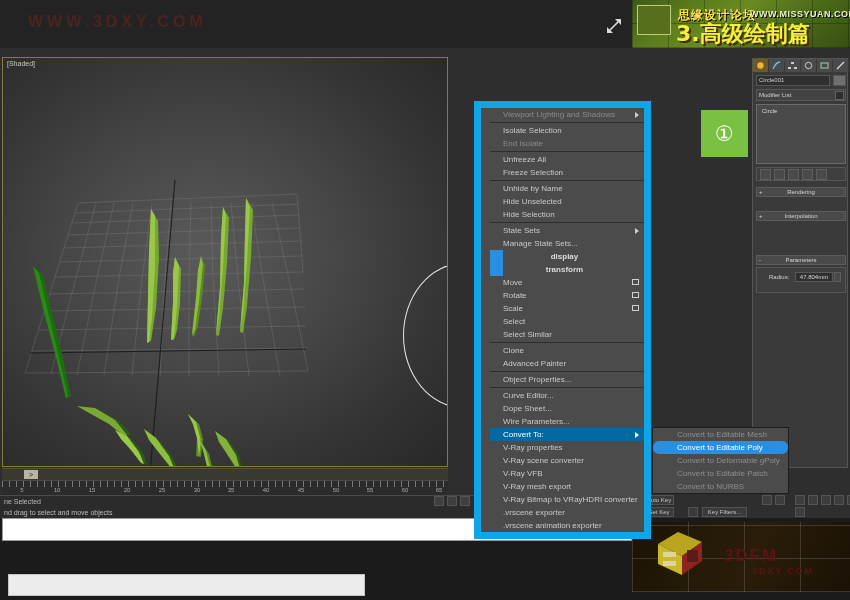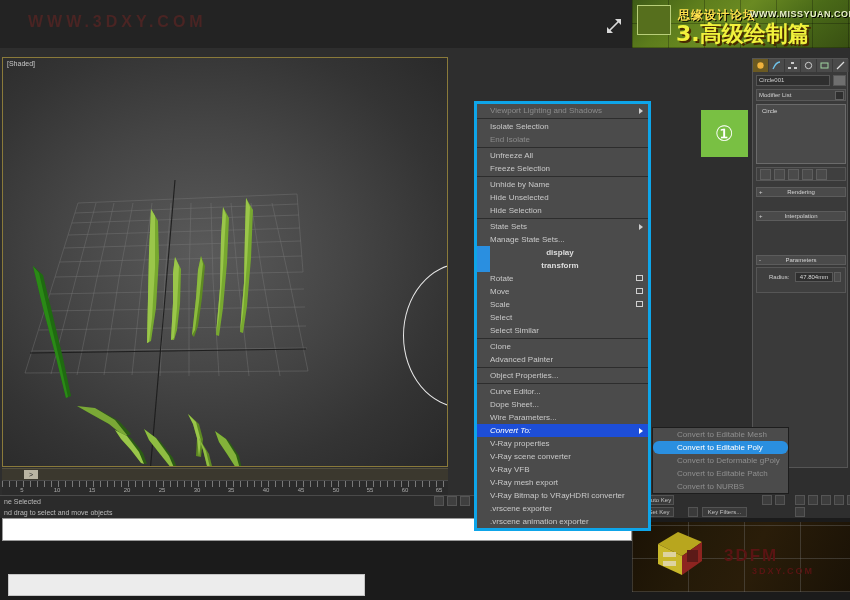"Viewport Lighting and Shadows" .ctx { border: 3px solid #0ea5e9 -> 7px solid #0ea5e9; padding-left: none -> 9px }
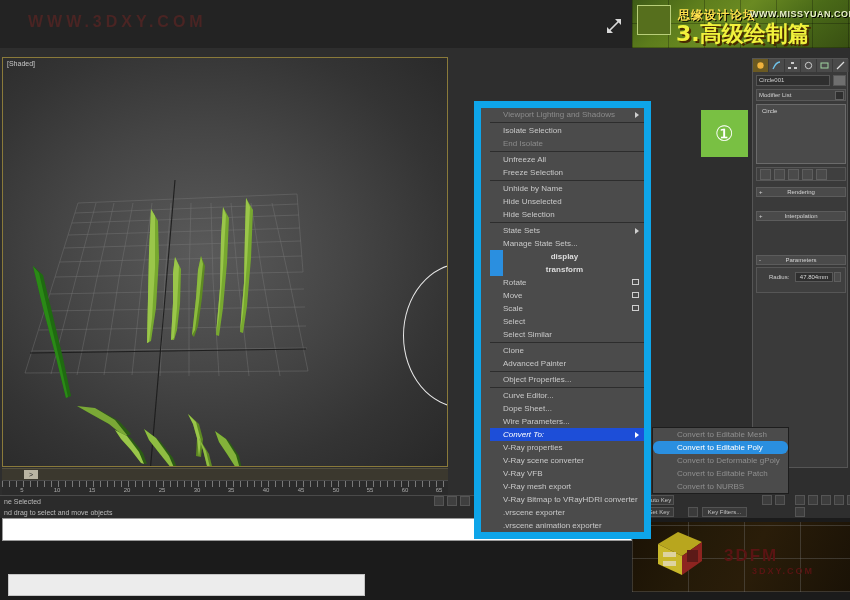"Rotate" div.ctx-item { order: before "Move" -> after "Move" }
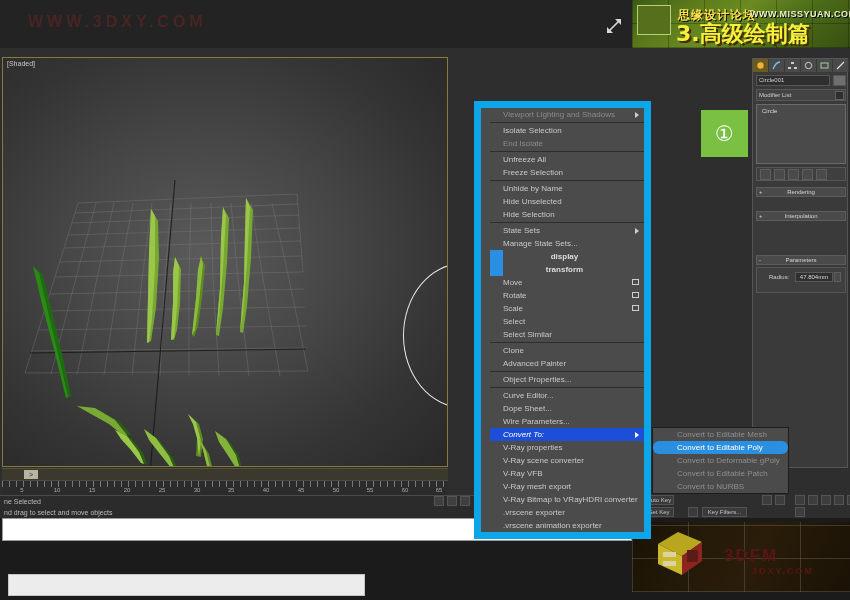"Convert To:" .ctx-item.hl { background: #1d4ed8 -> #0369a1; font-style: italic -> none }
